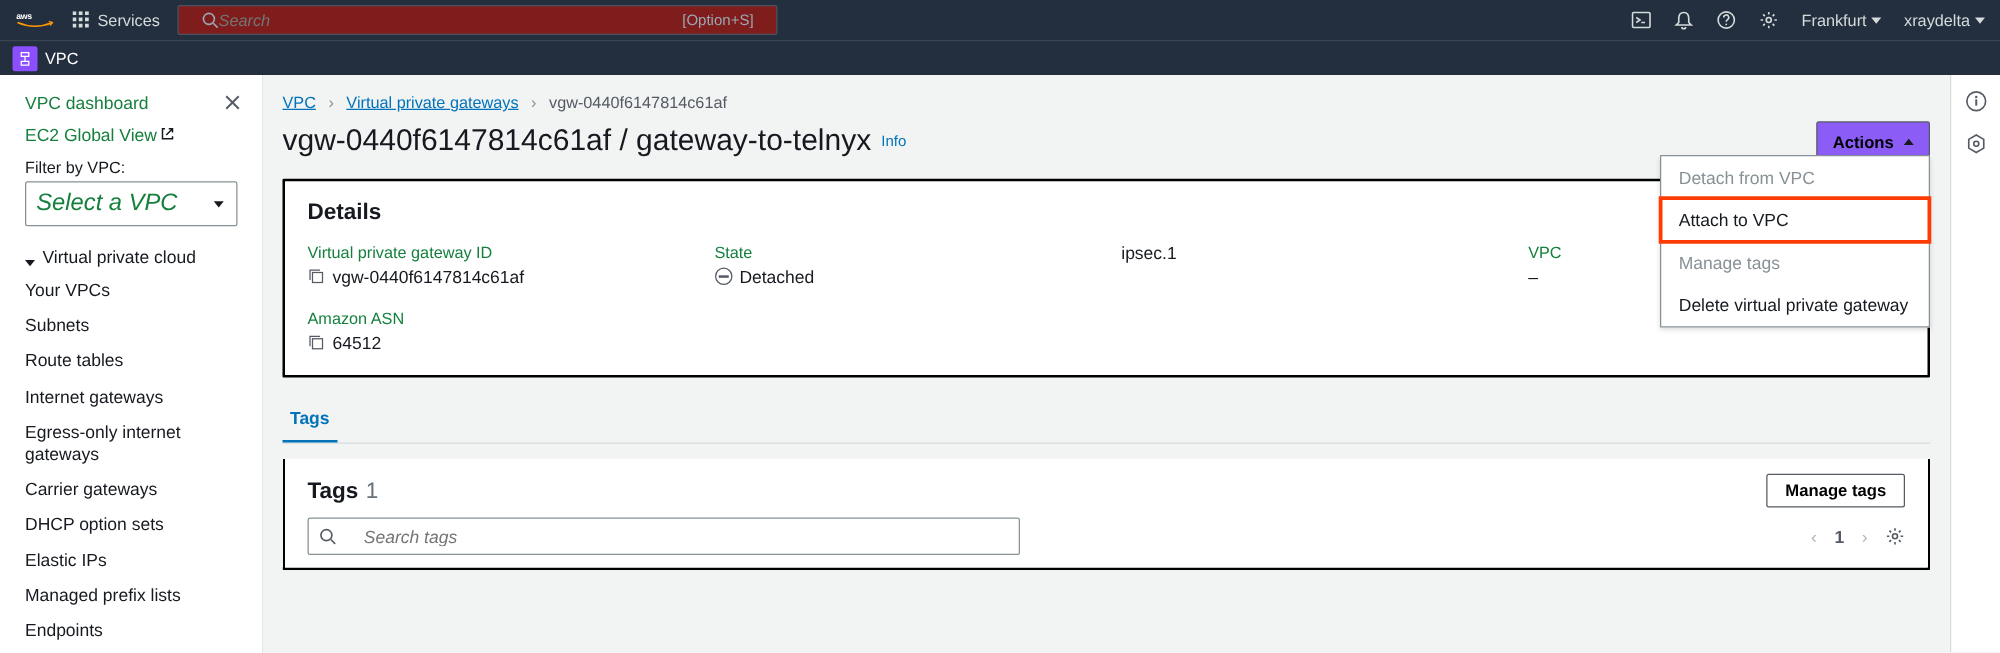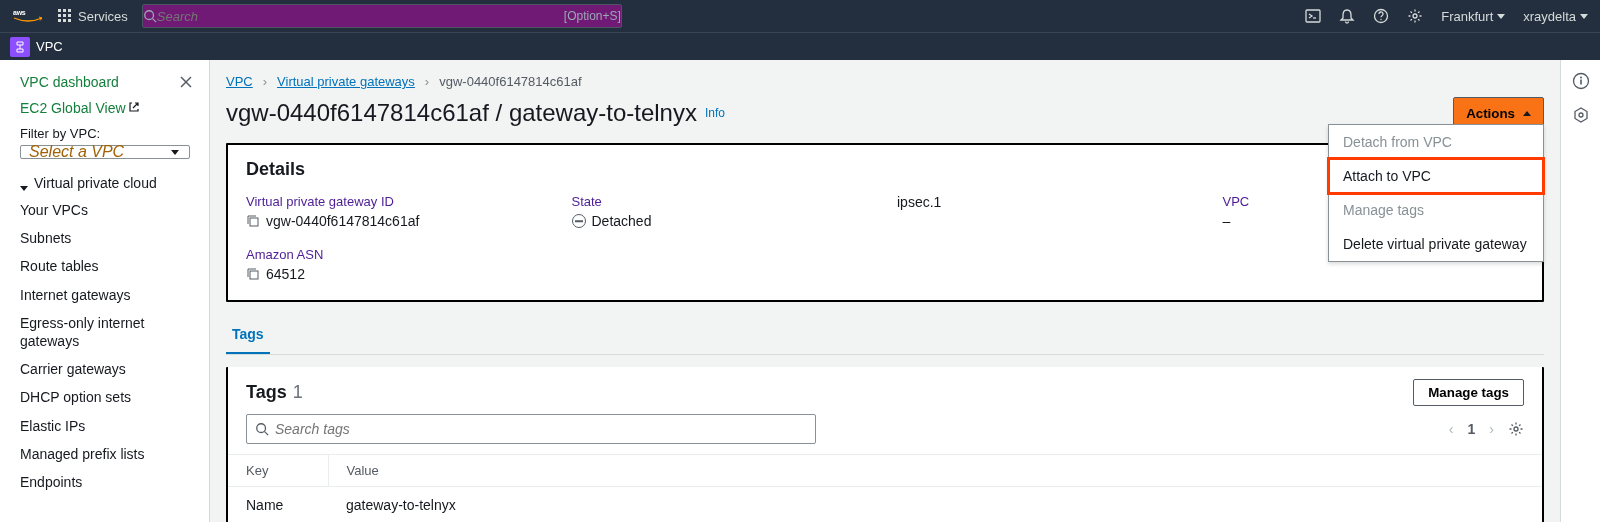"Search" .search-wrap { background: #701a75 -> #7f1d1d; padding: 0 0 -> 0 18px }
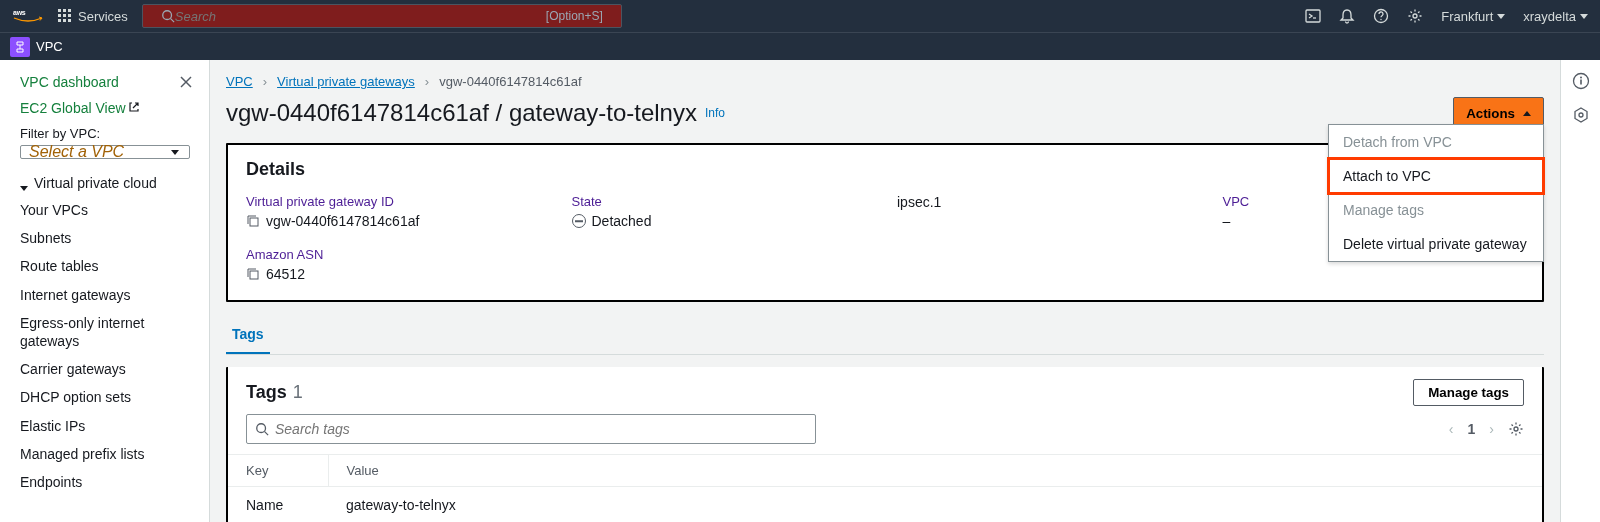"Actions" .actions-btn { background: #f97316 -> #8b5cf6 }
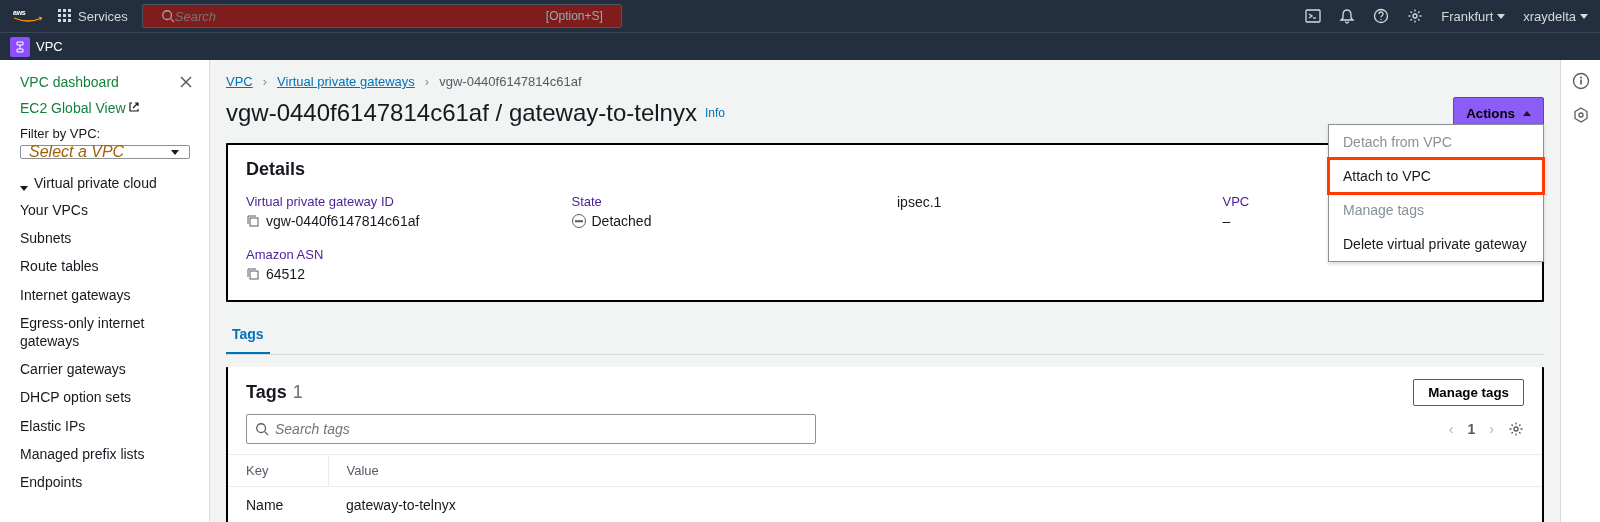"Select a VPC" .vpc-select { color: #a16207 -> #15803d; font-size: 16px -> 19px; height: 14px -> 36px }
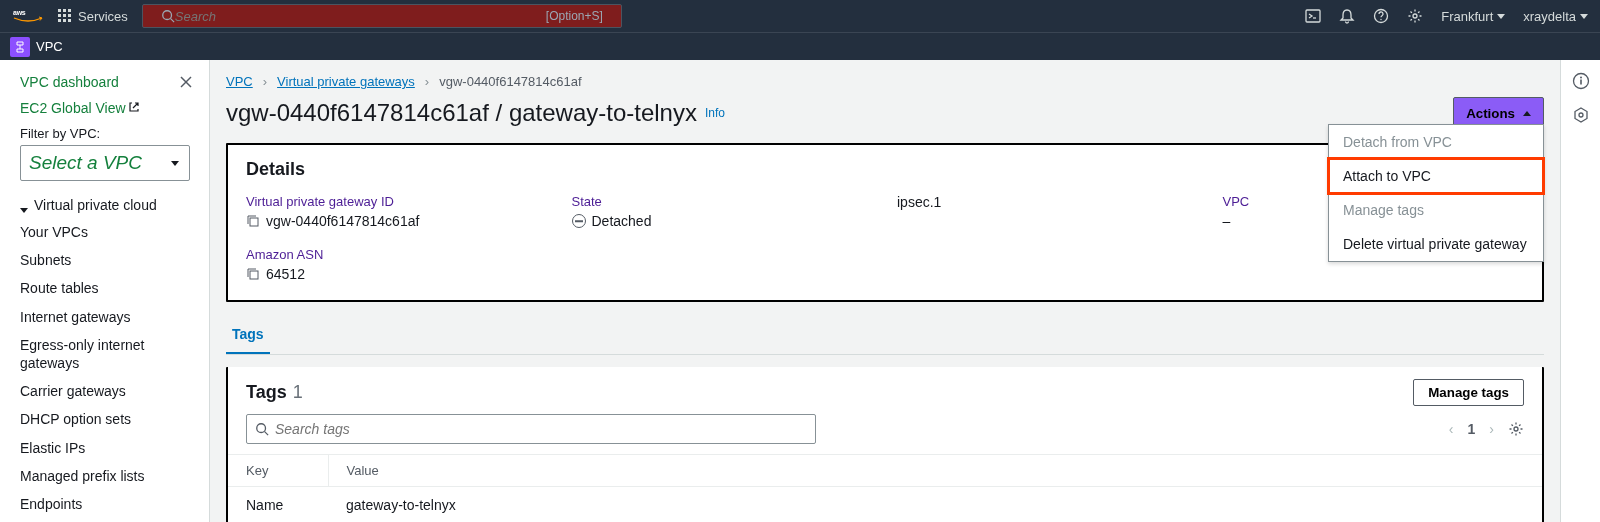"Virtual private gateway ID" .kv-label { color: #4c1d95 -> #15803d }
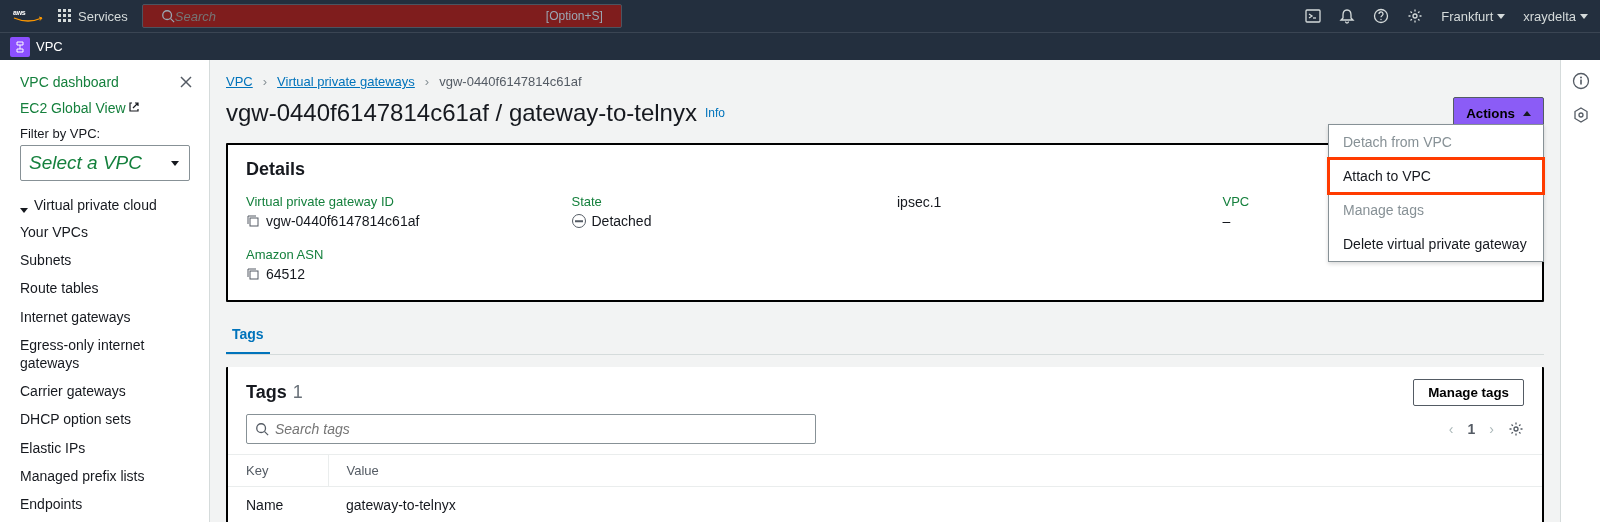"Search tags" .search2 { gap: 6px -> 22px }
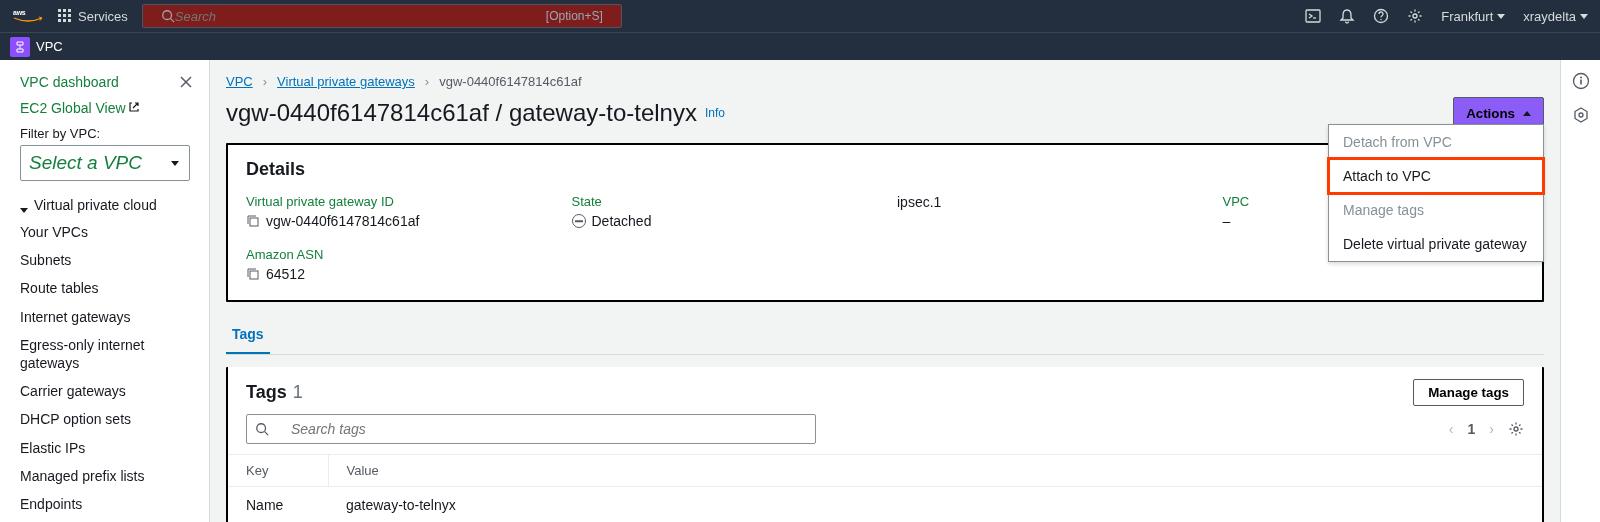"Key" table.tags { html: <table> <thead> <tr> <th>Key</th> <th>Value</th> </tr> </thead> <tbody> <tr> <td>Name</td> <td>gateway-to-telnyx</td> </tr> </tbody> </table> -> none }
